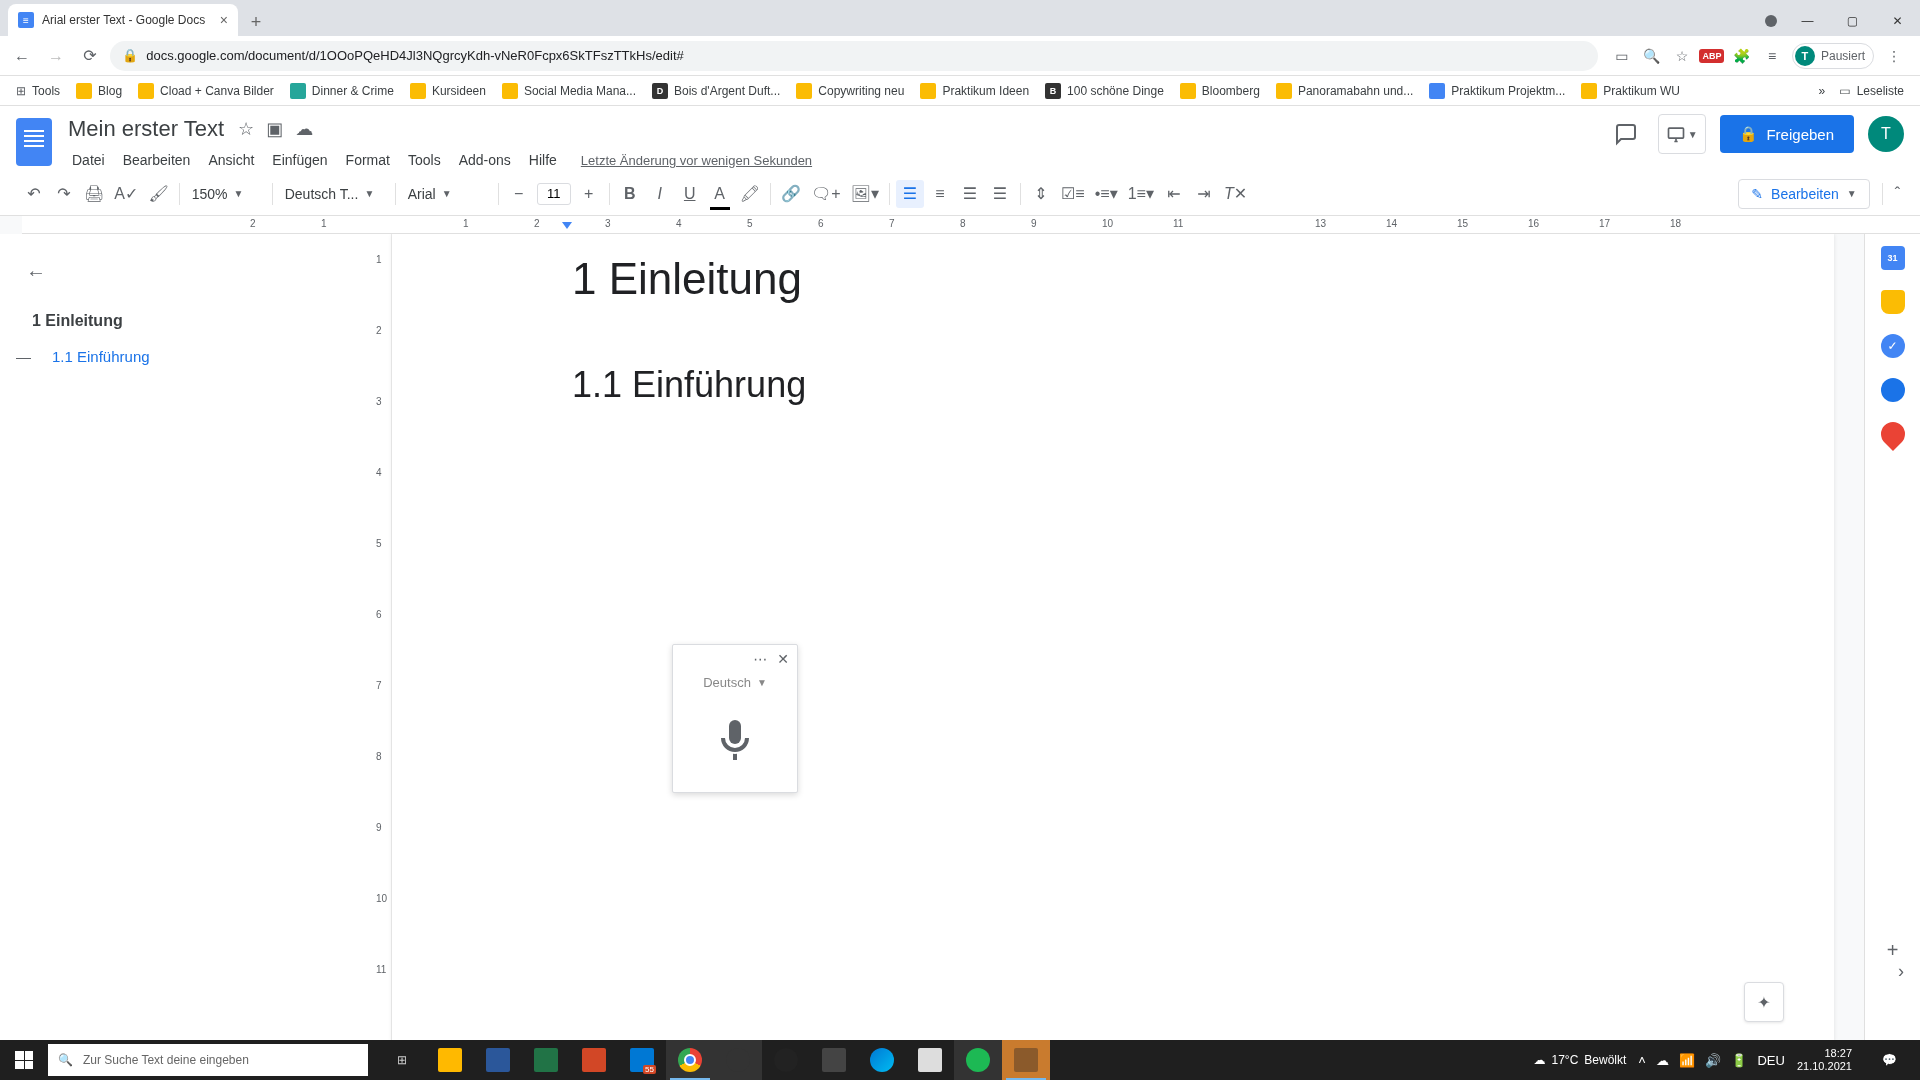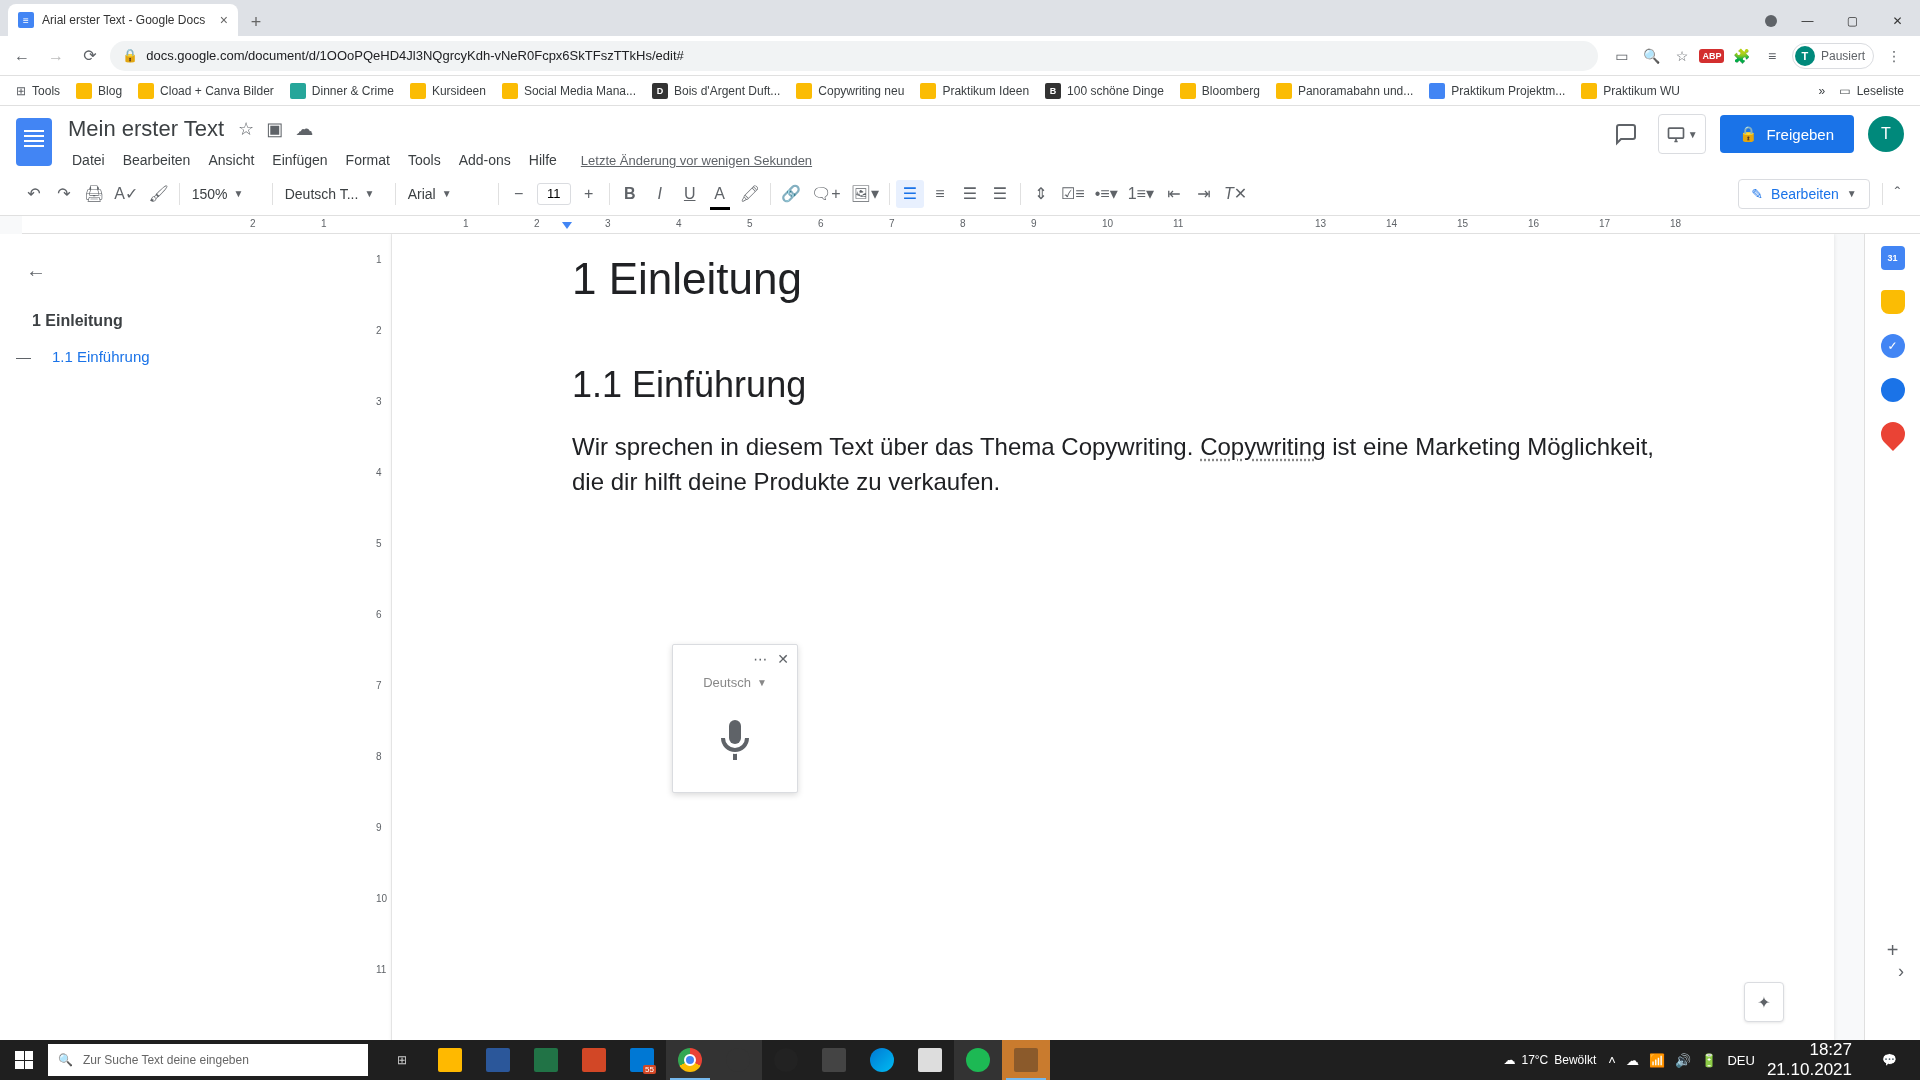"Wir sprechen in diesem Text" p.doc-p { html: <p> <span>Wir sprechen in diesem Text über das Thema Copywriting. </span><span>Copywriting</span><span> ist eine Marketing Möglichkeit, die dir hilft deine Produkte zu verkaufen.</span> </p> -> none }
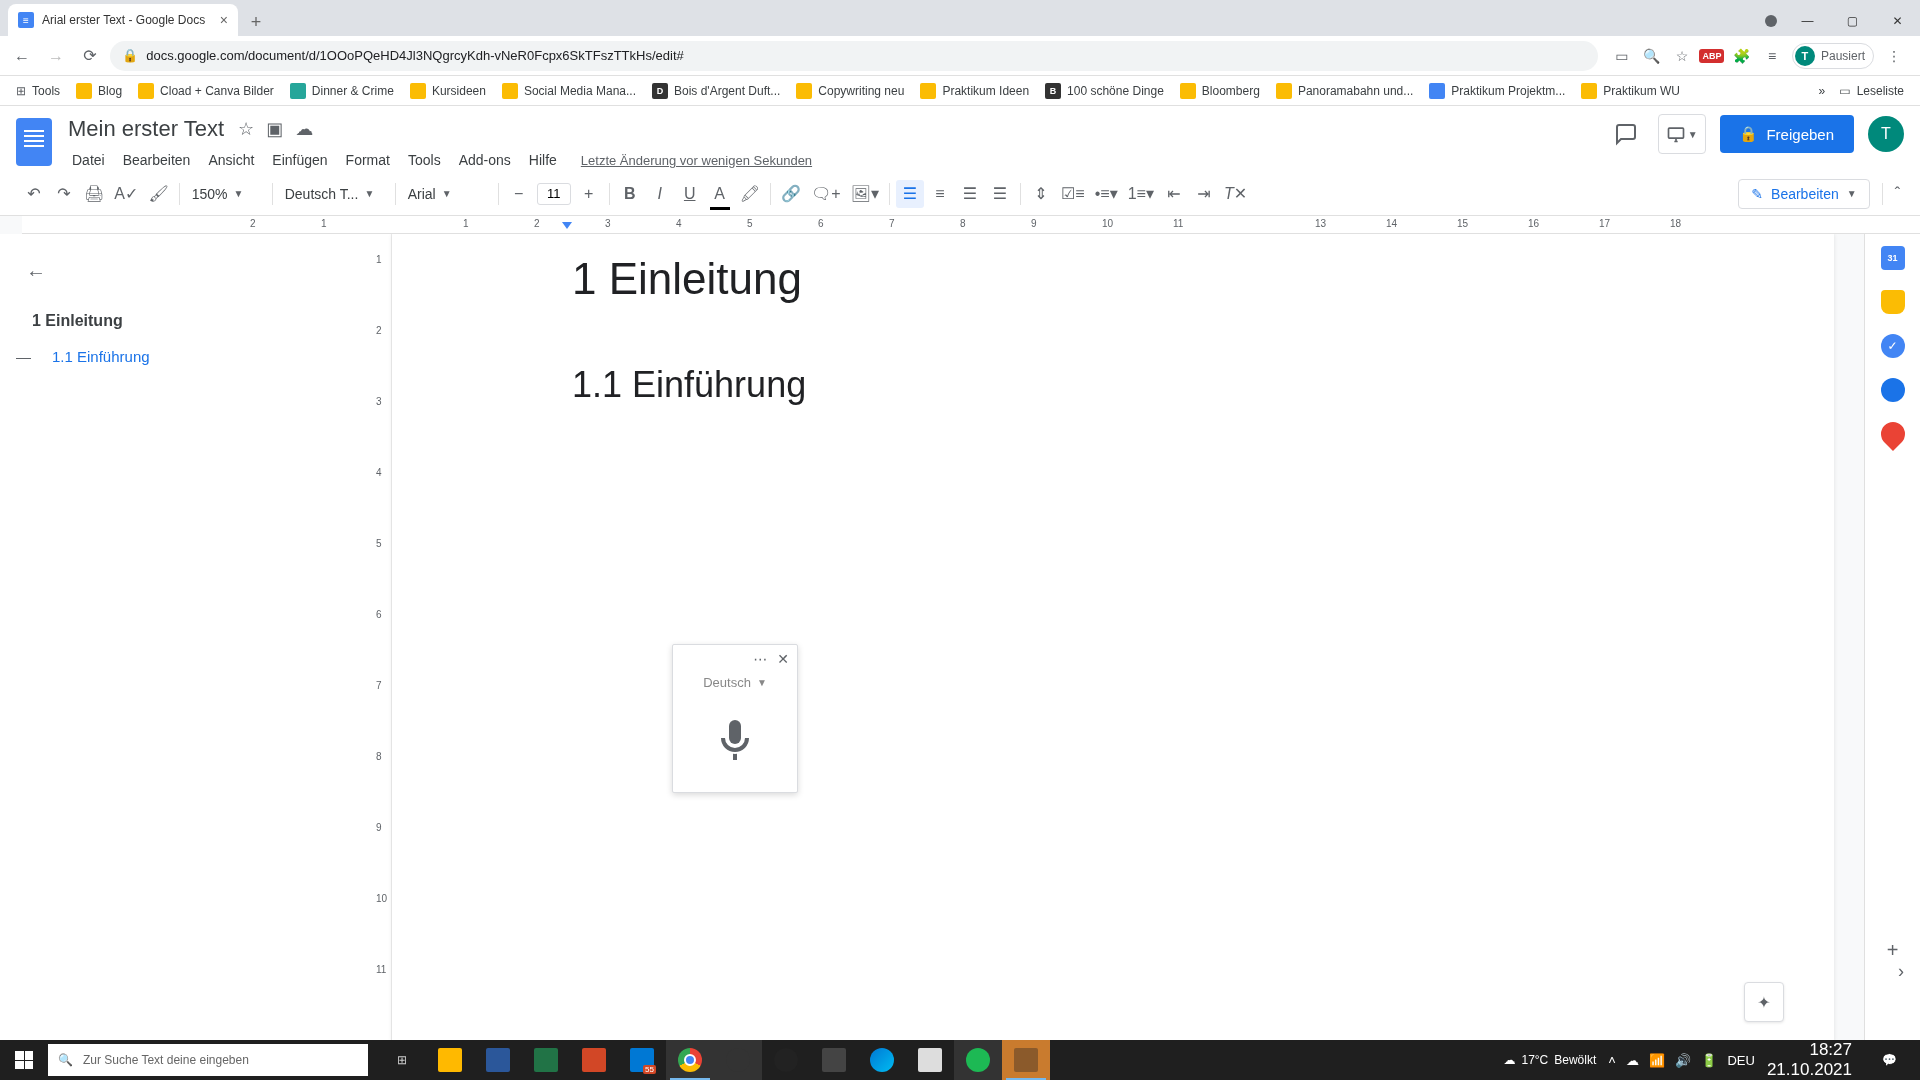"18:27" .clock { font-size: 17px -> 11px }
